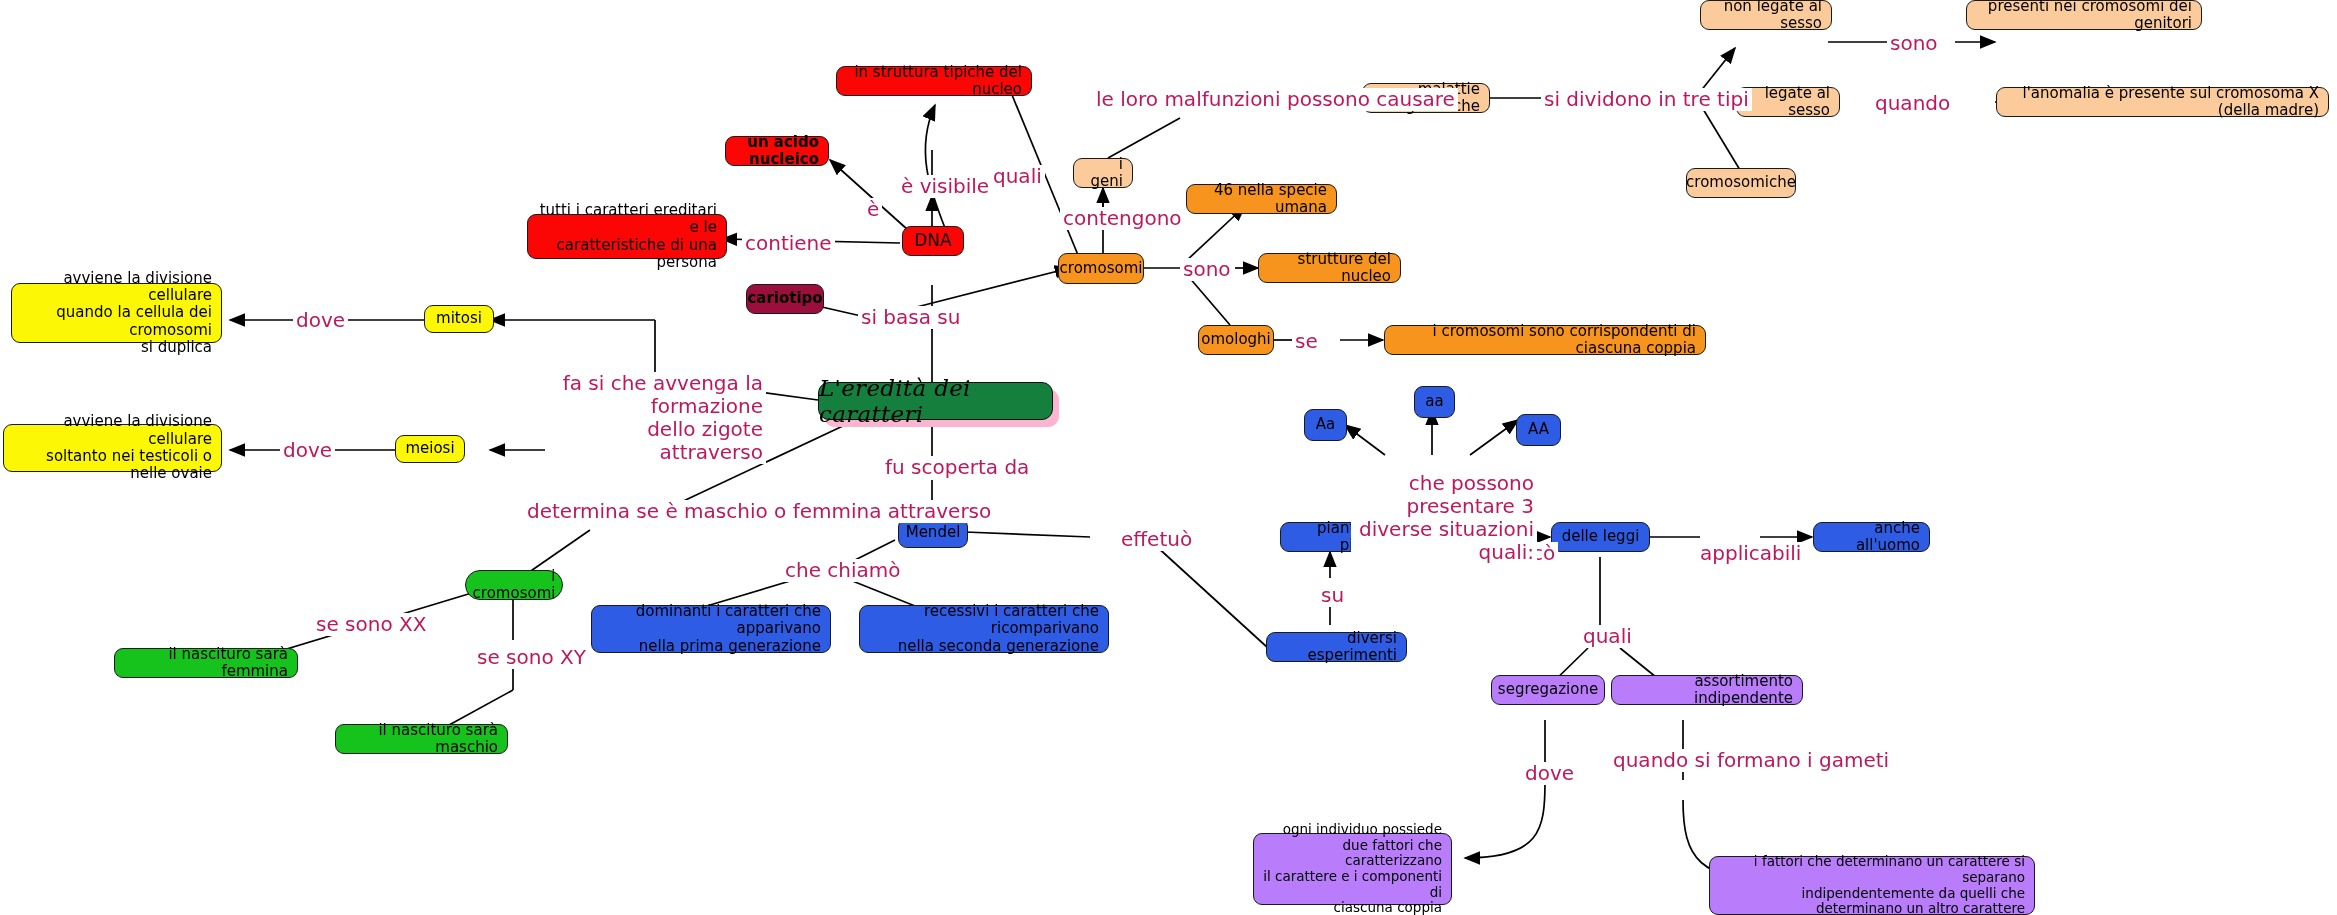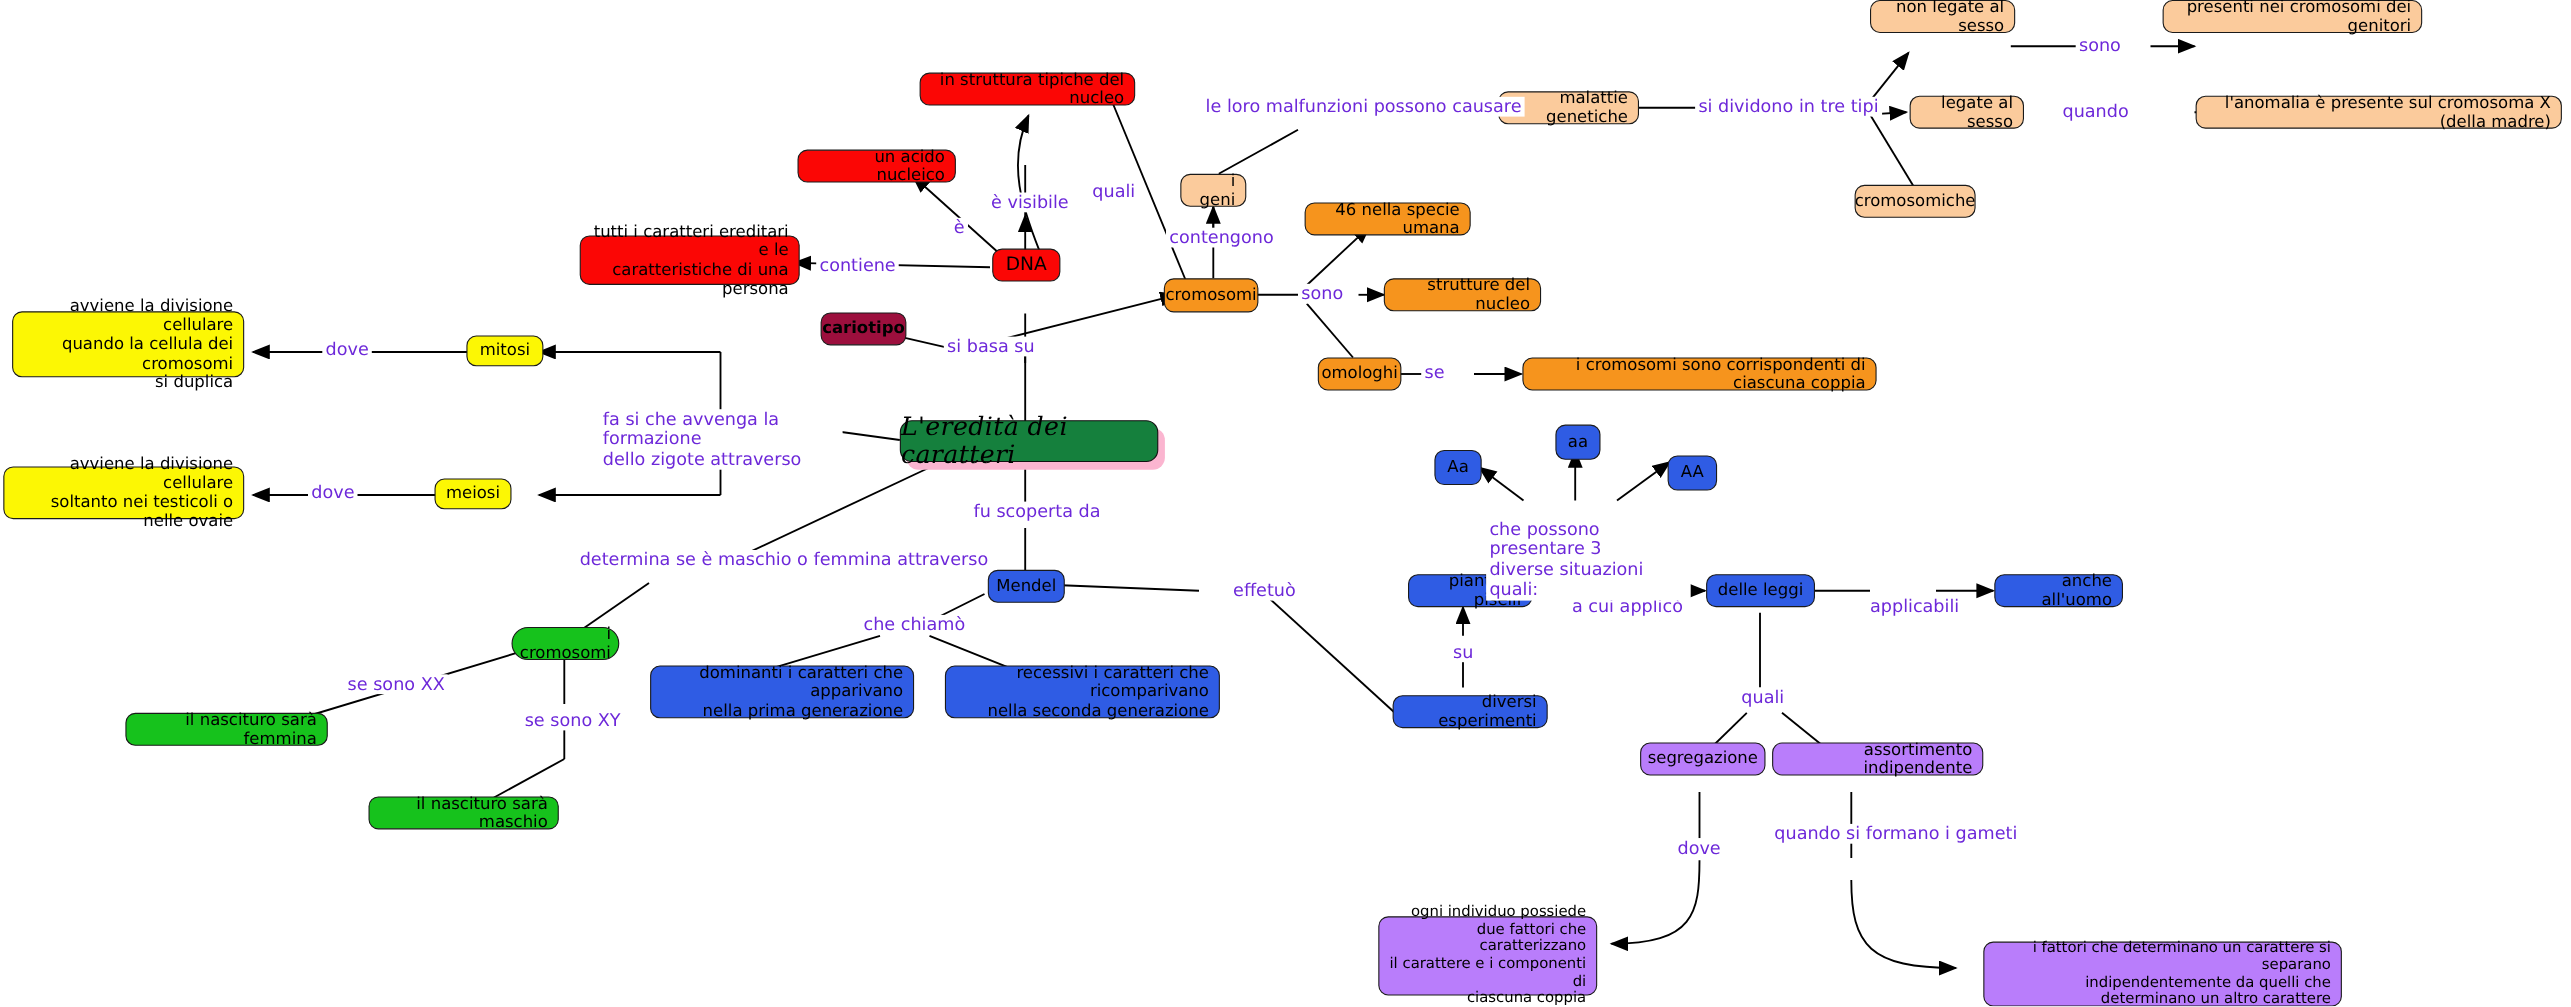"sono" .lbl { color: #6d28d9 -> #be185d; font-size: 16px -> 20px; text-align: left -> right }
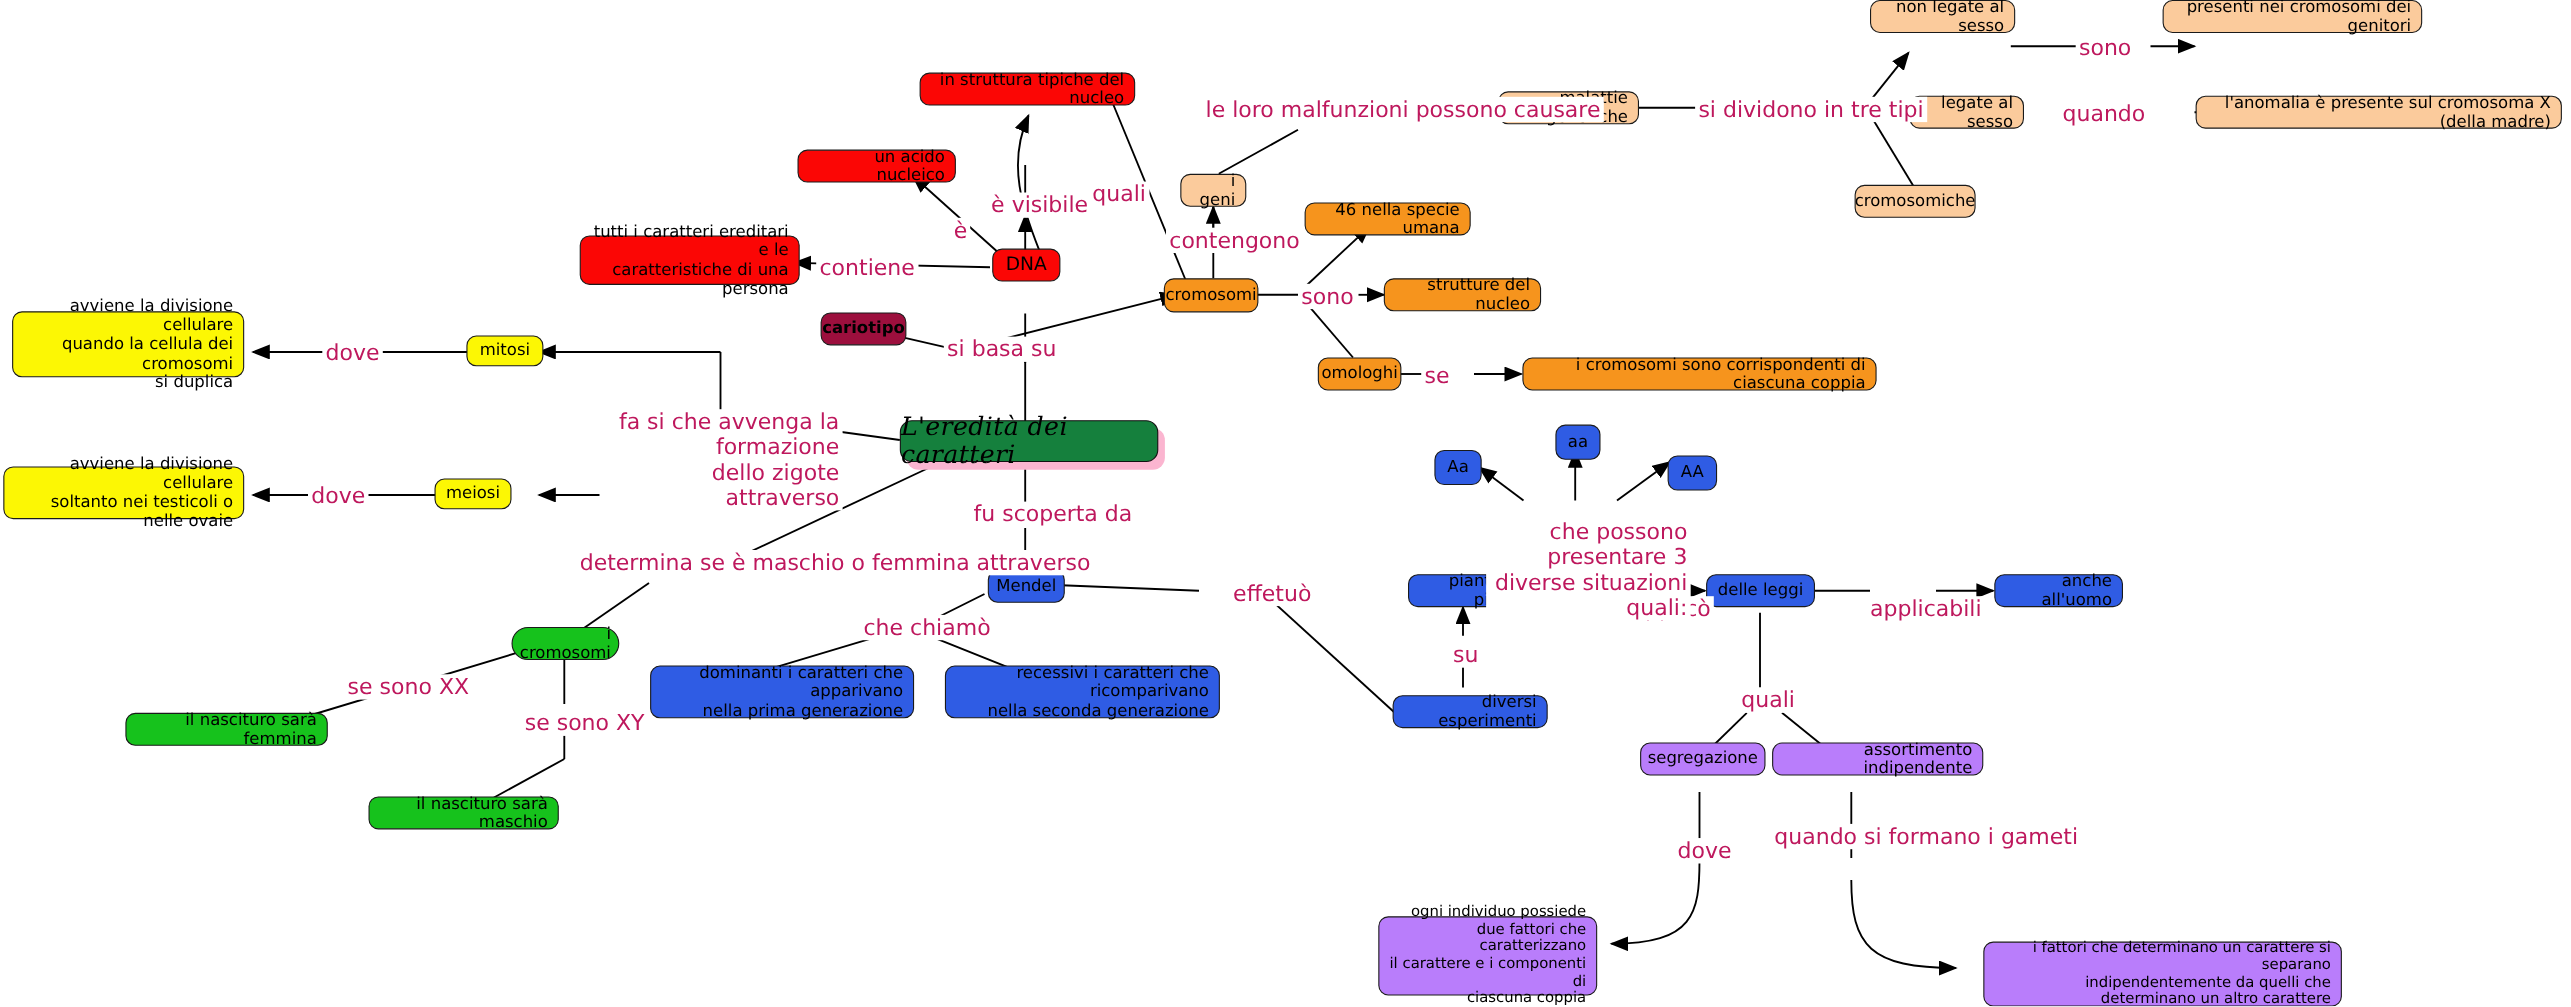"un acido nucleico" div.node { font-weight: none -> bold; width: 144px -> 104px }
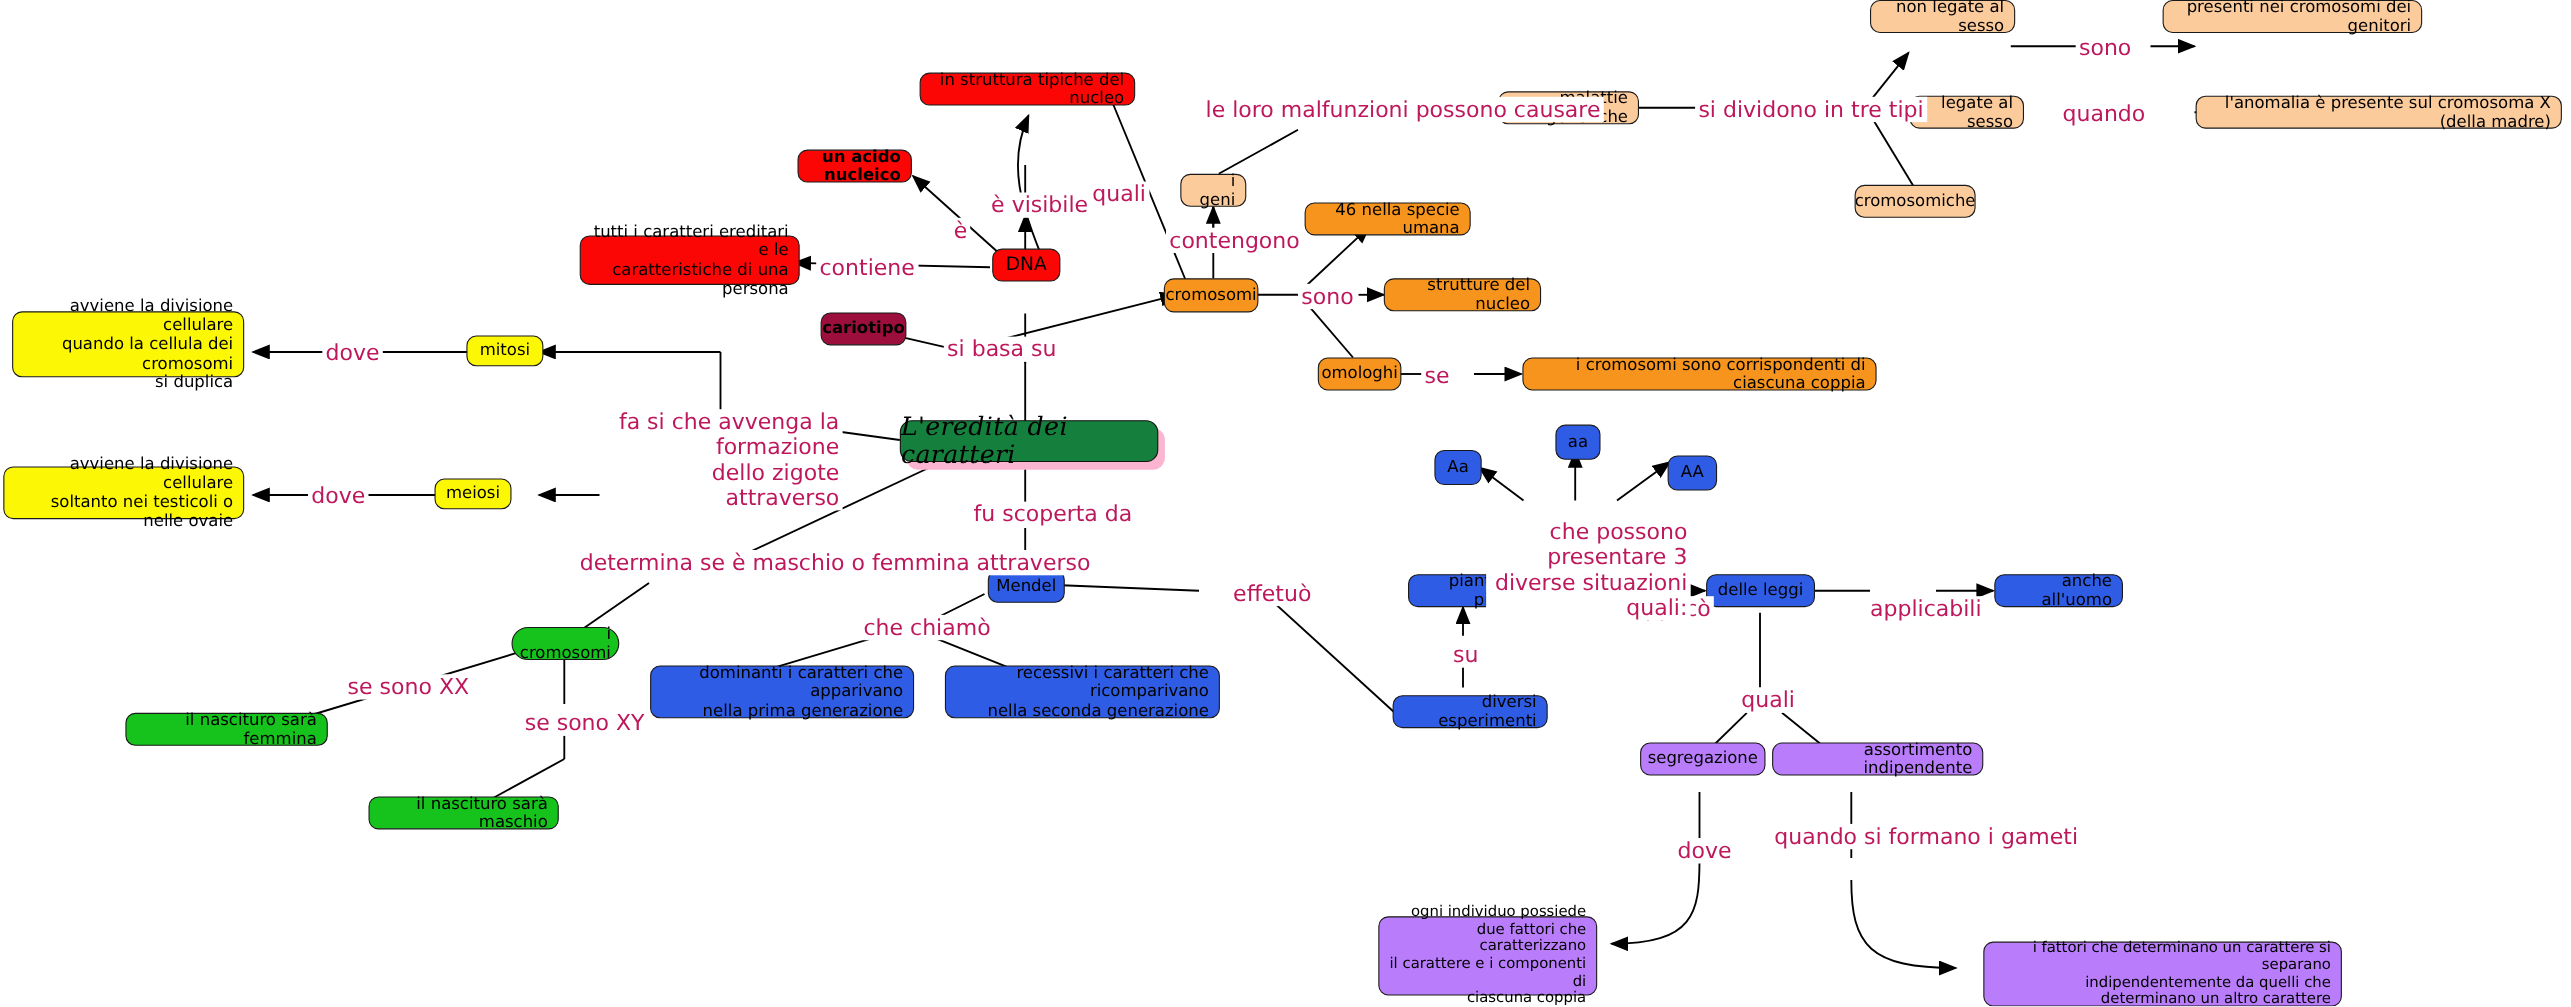"i fattori che determinano un" div.node { left: 1803px -> 1709px }
